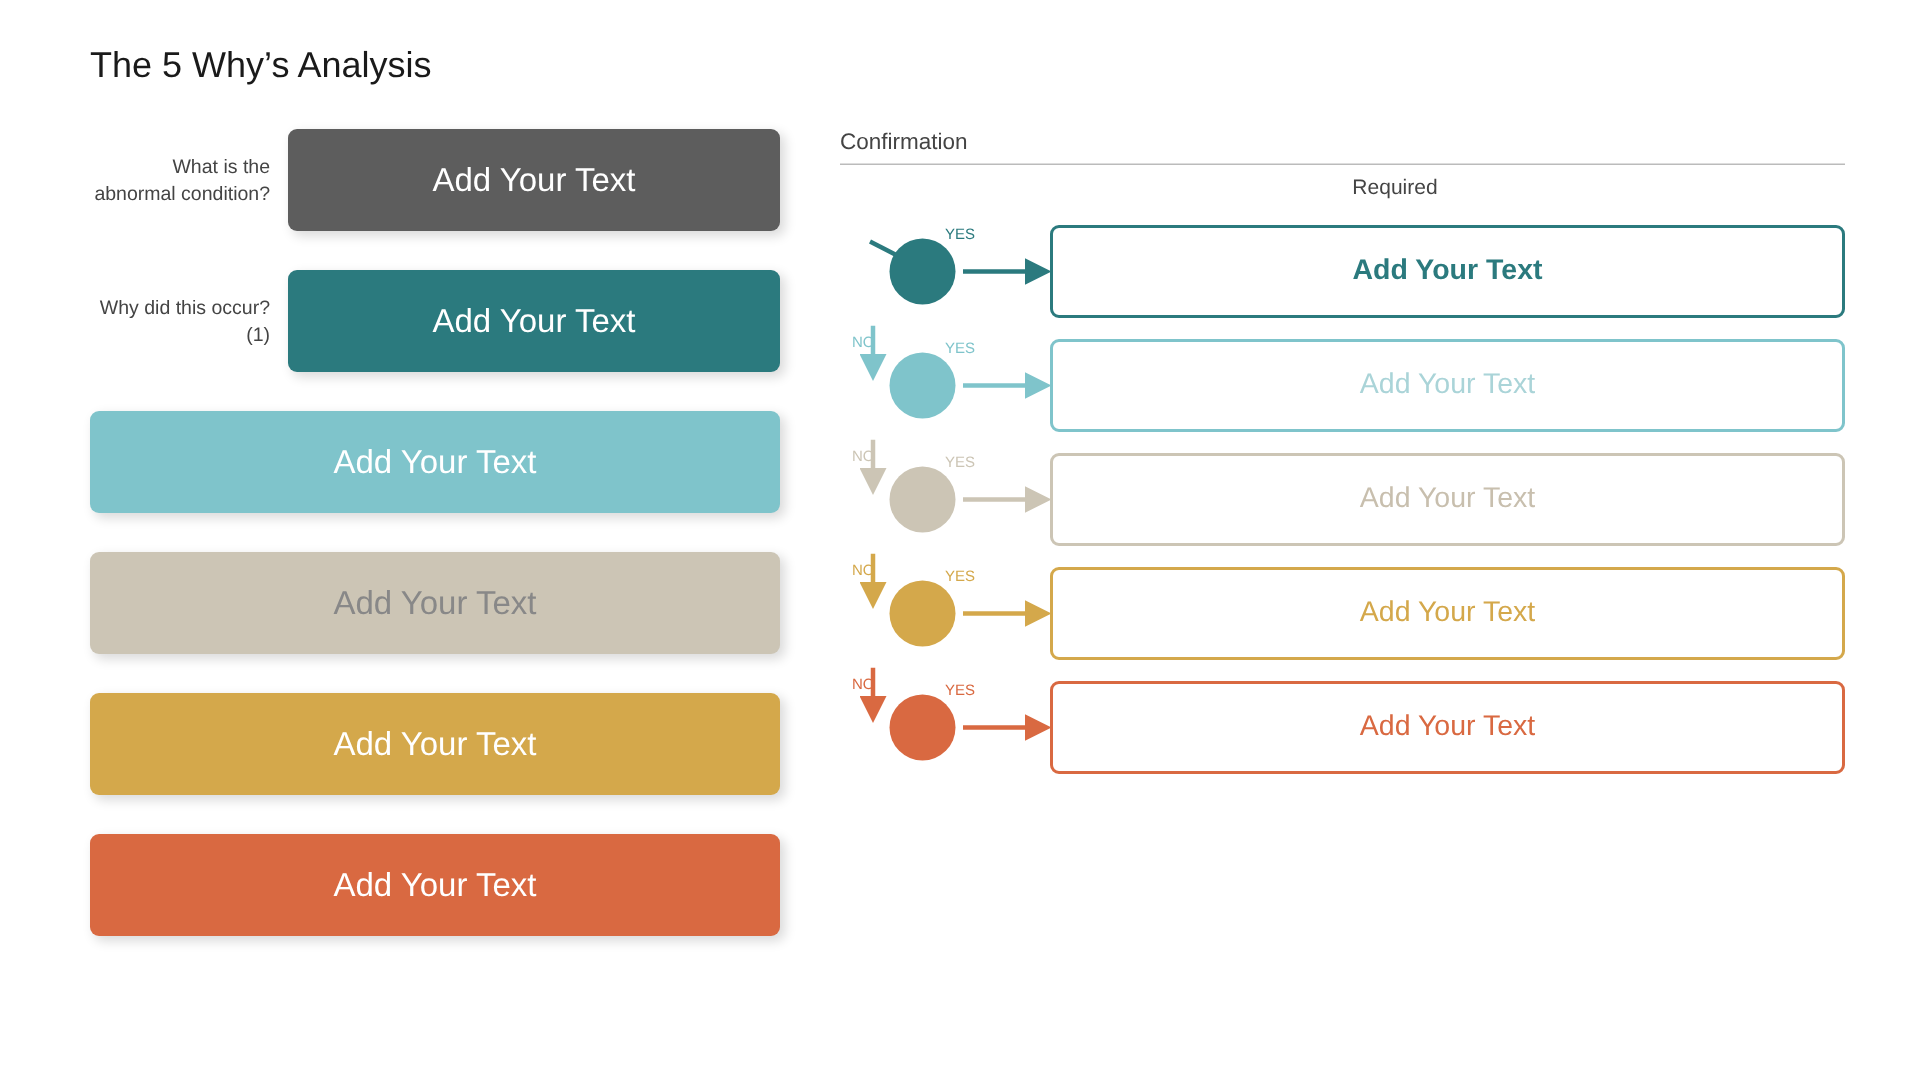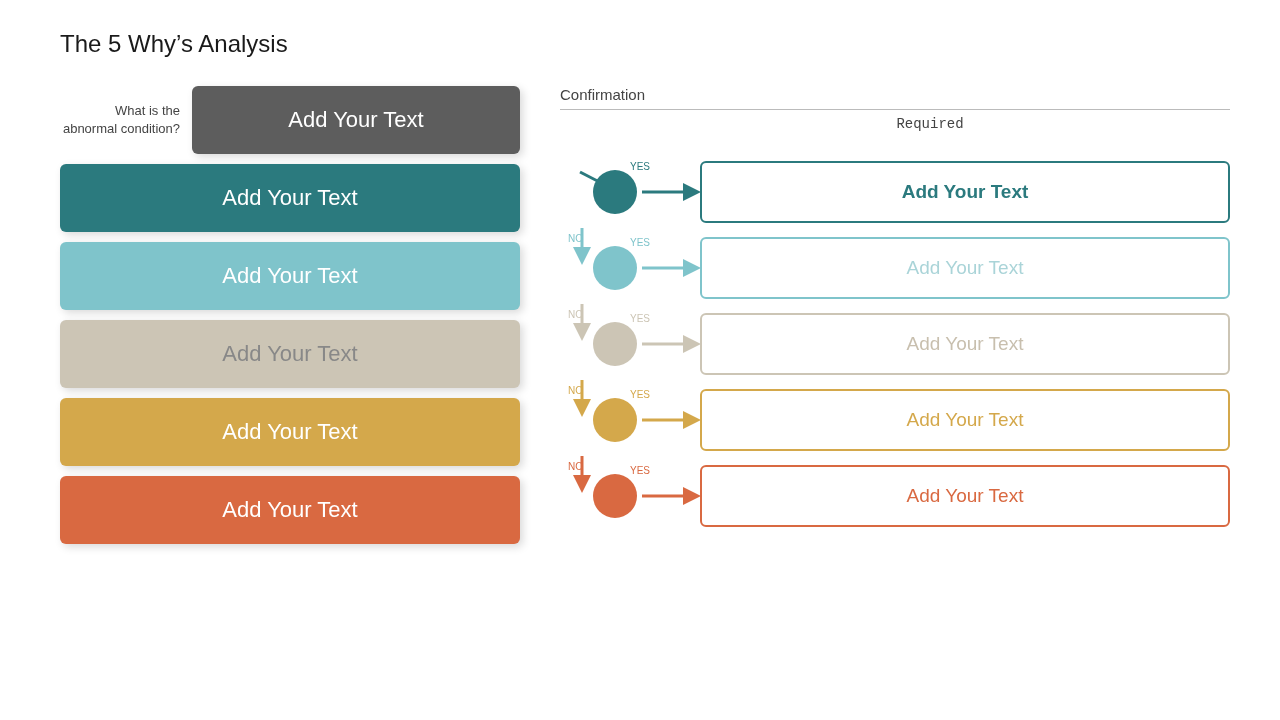"What is the abnormal condition?" .left-side { gap: 0px -> 16px }
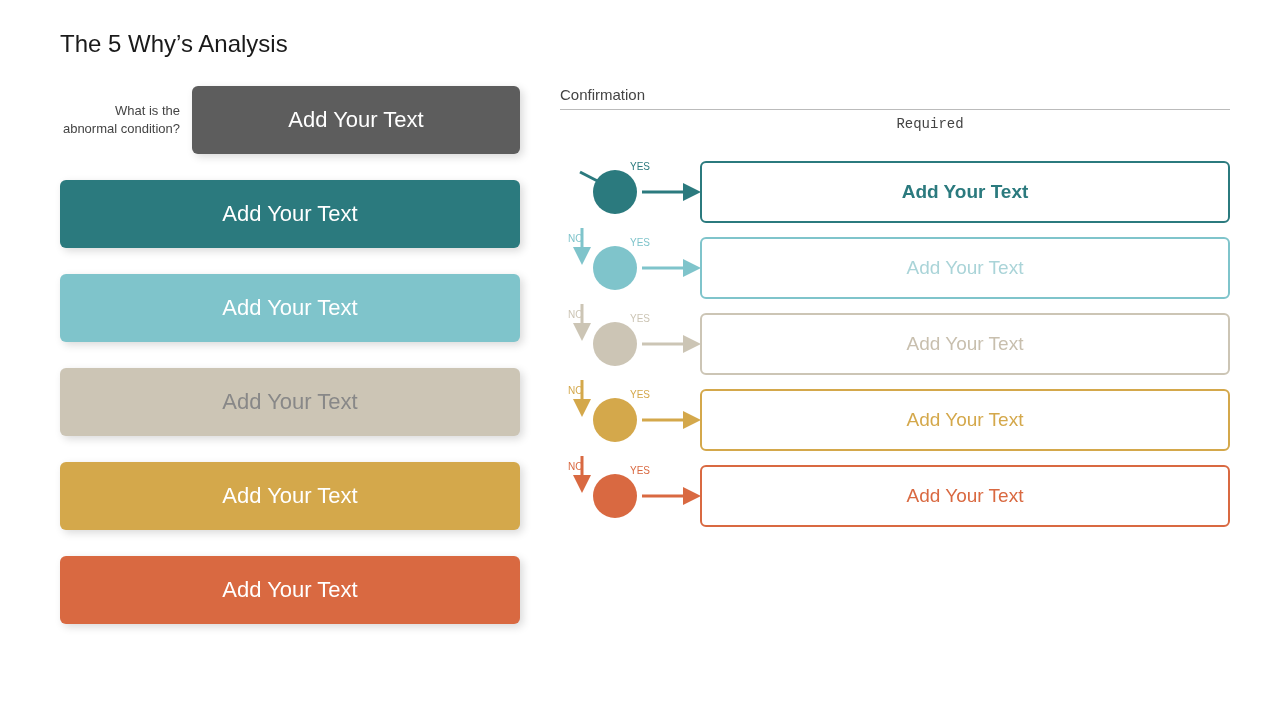"Required" .conf-subheaders { font-family: Liberation Mono, monospace -> none }
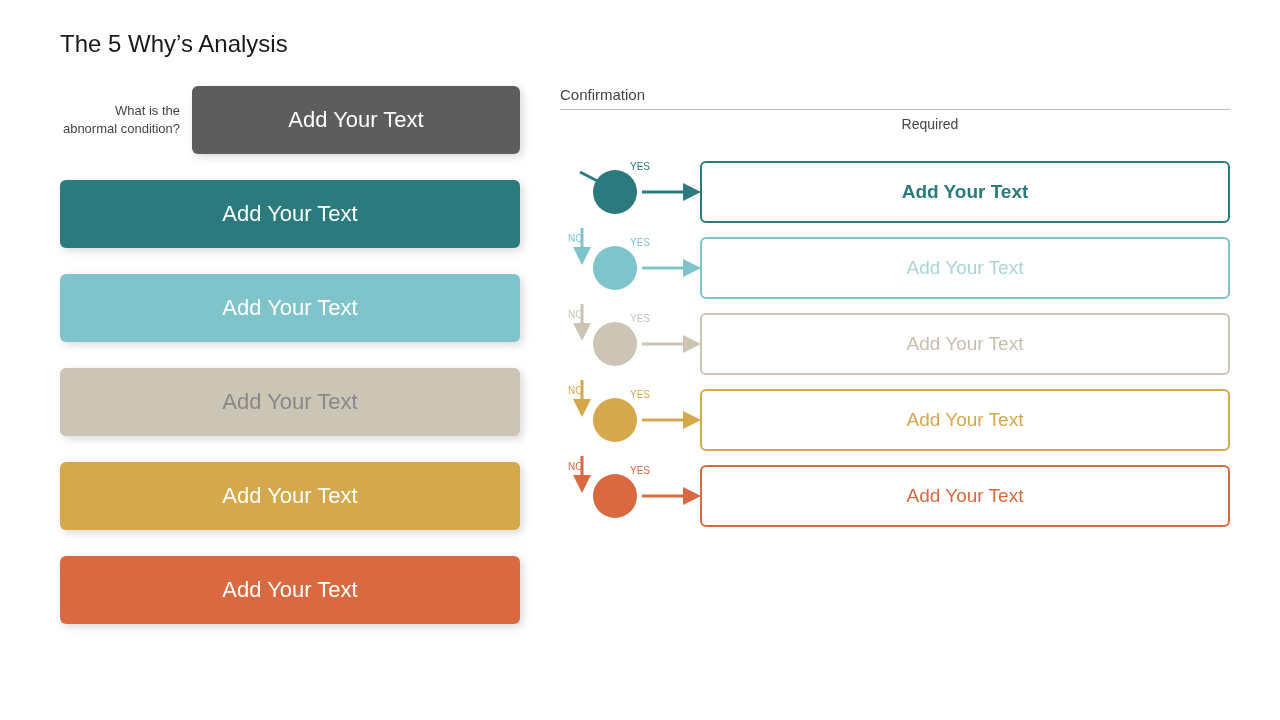"YES" .diagram-rows { margin-top: 16px -> 5px }
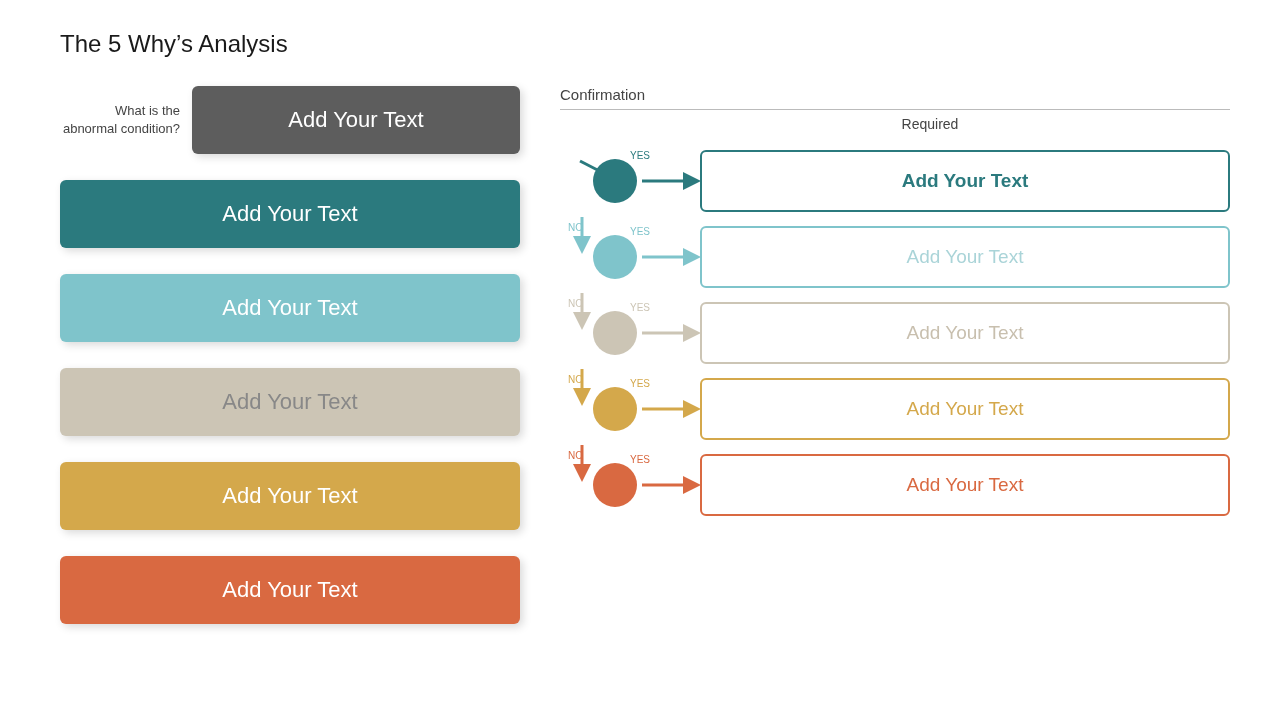"Why did this occur? (1)" div.row-label { html: none -> <div>Why did this occur? (1)</div> }
